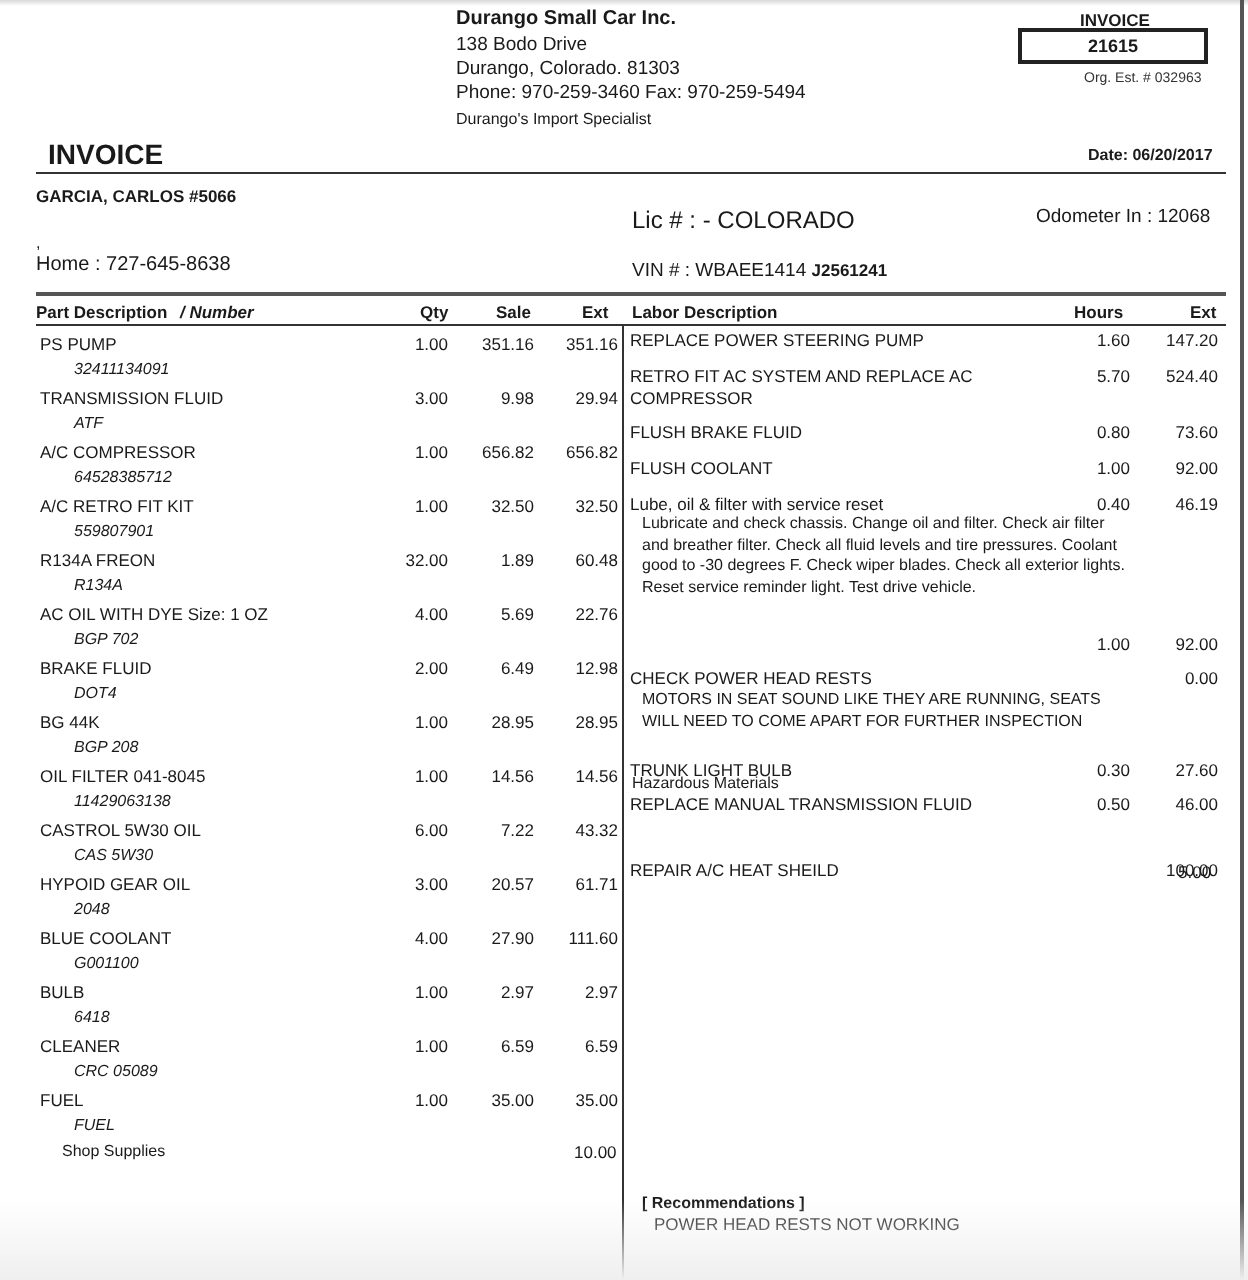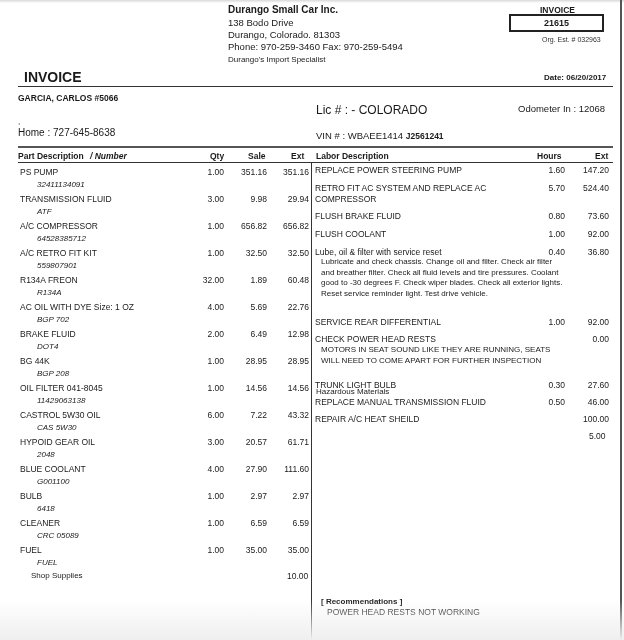"36.80" span.lext { text: 36.80 -> 46.19 }
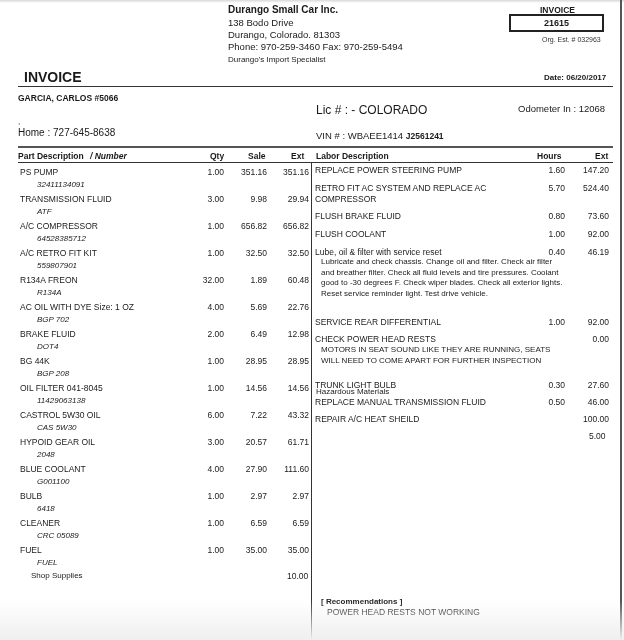"SERVICE REAR DIFFERENTIAL" span.ld { html: <span>SERVICE REAR DIFFERENTIAL</span> -> none }
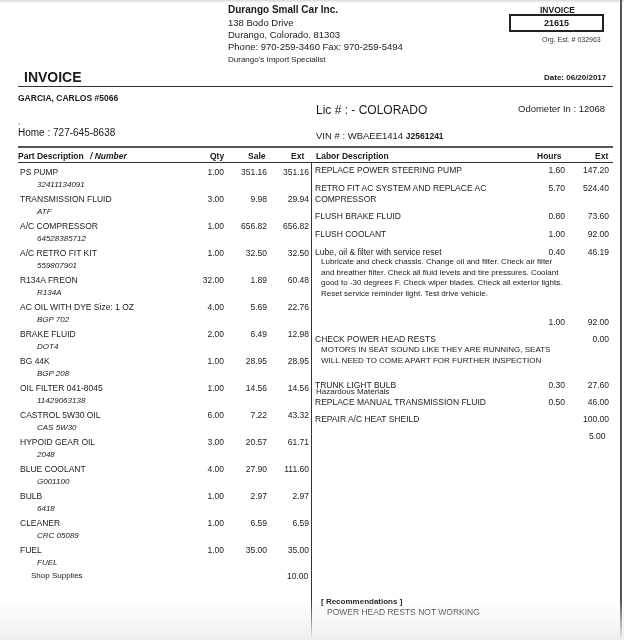"REPAIR A/C HEAT SHEILD" div.lab { margin-top: none -> 16px }
